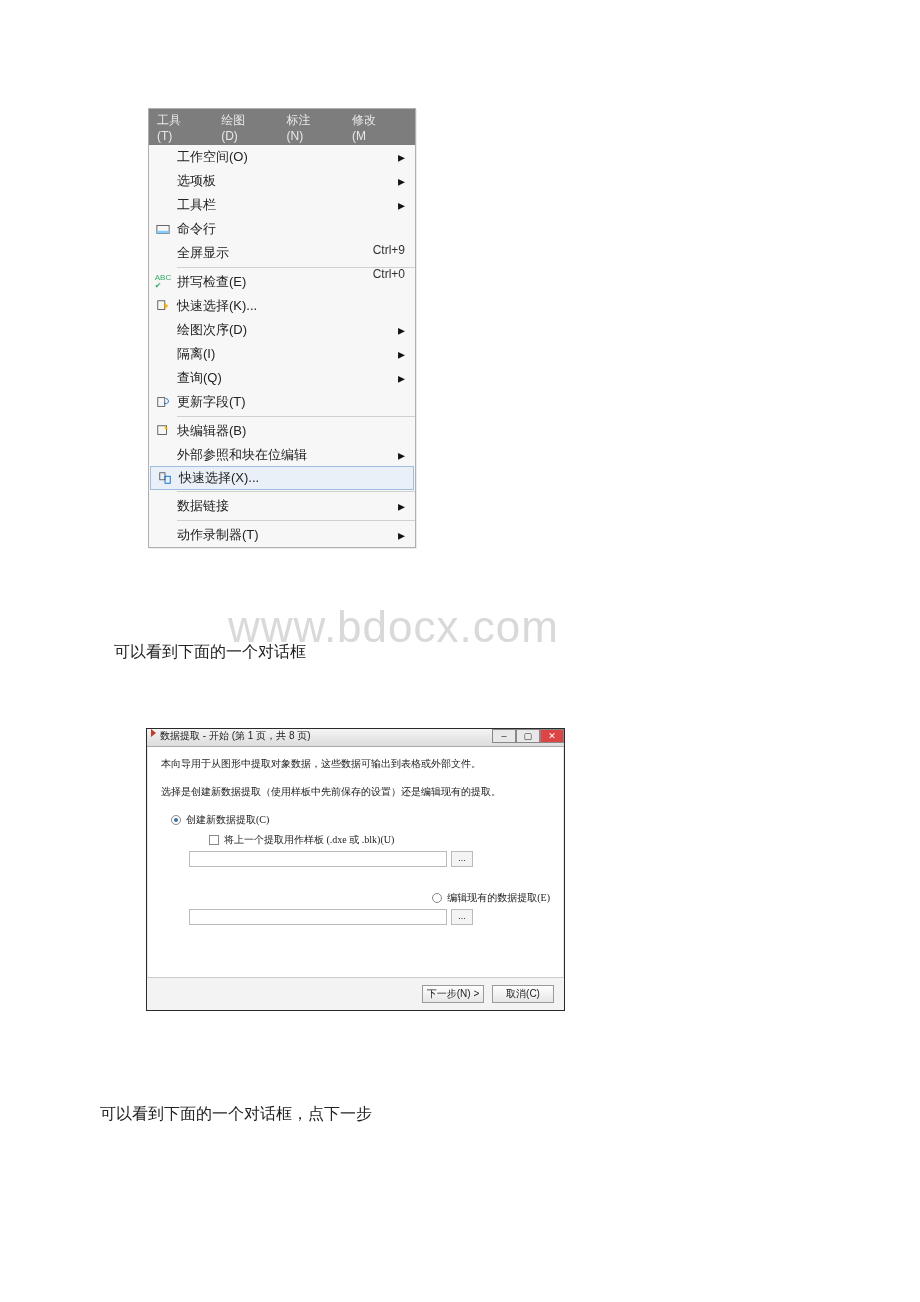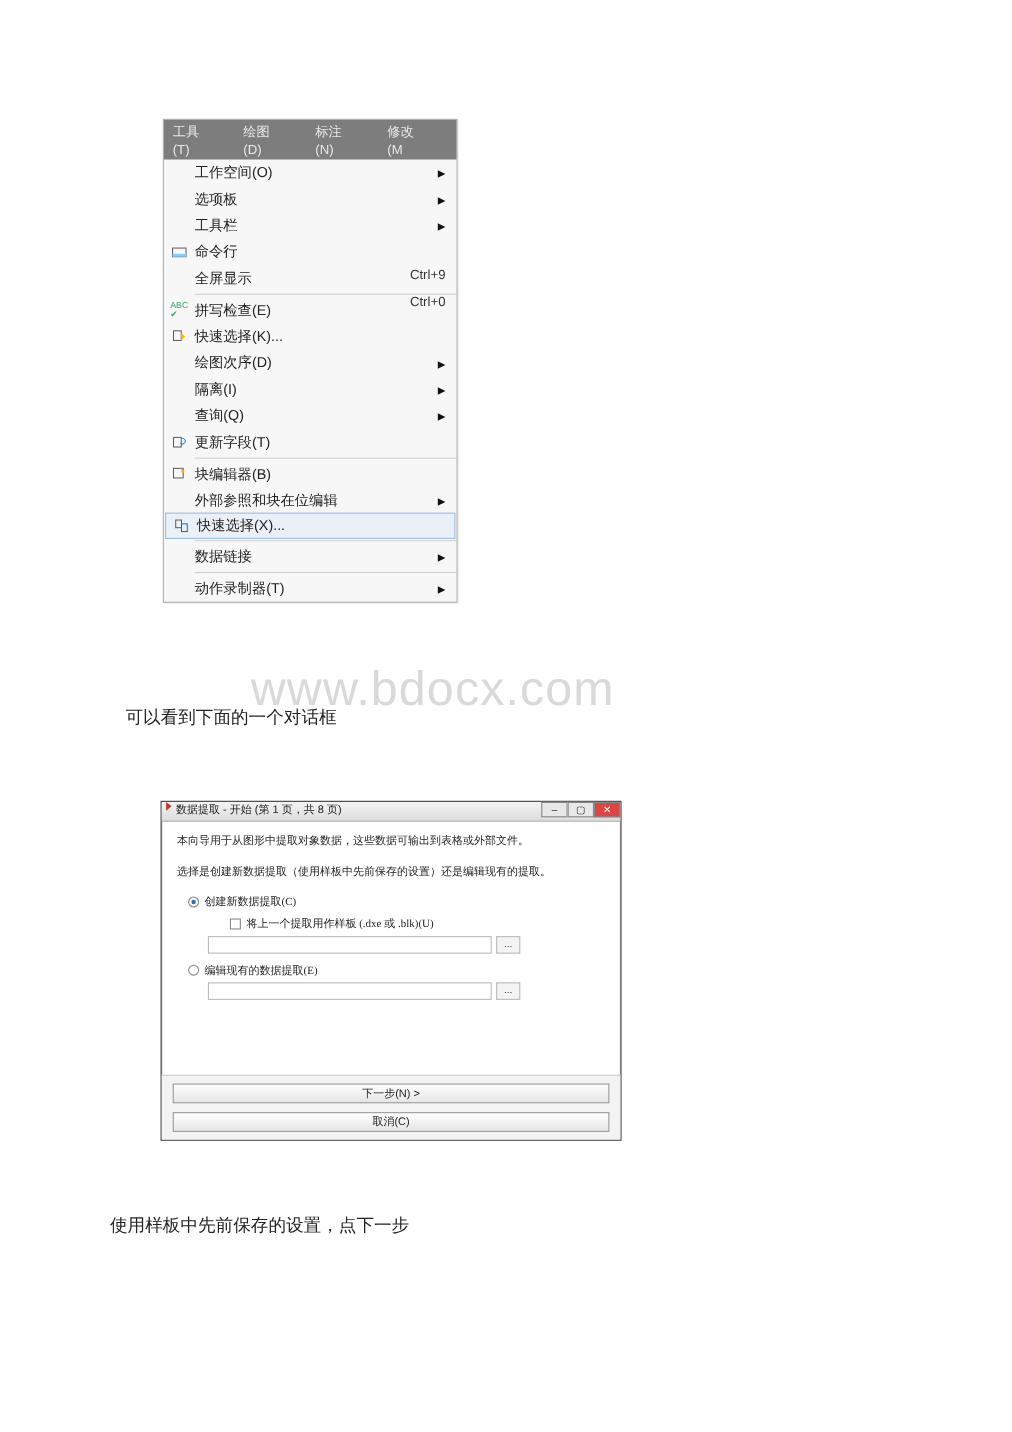"编辑现有的数据提取(E)" div.radio-row { justify-content: none -> flex-end; margin-top: 8px -> 24px }
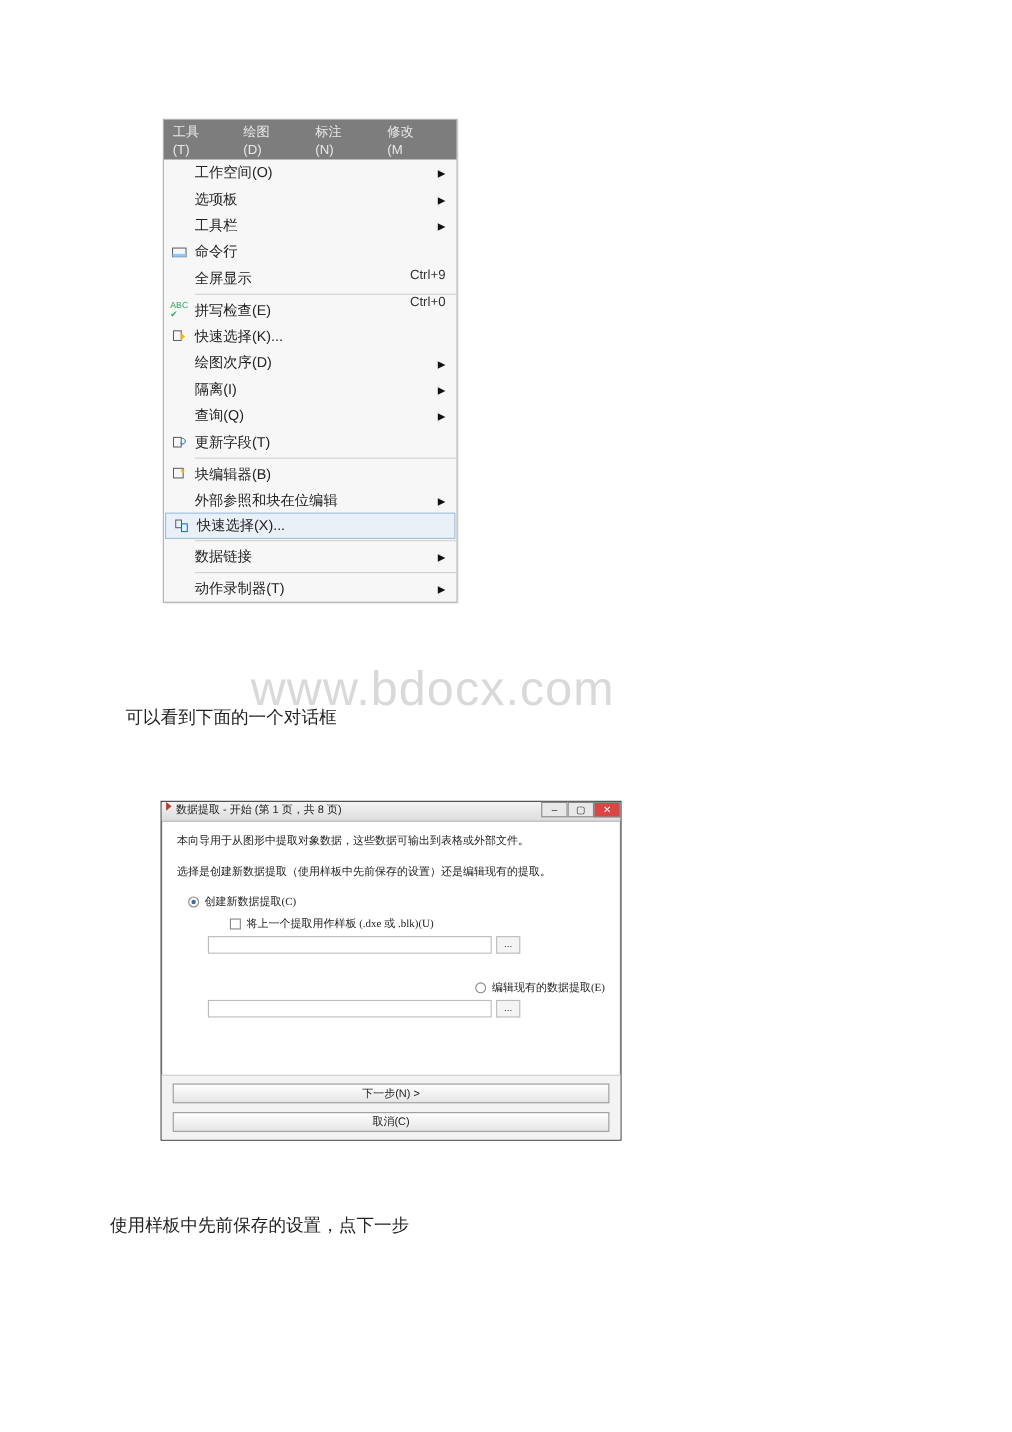"下一步(N) >" .dlg-footer { flex-direction: column -> none }
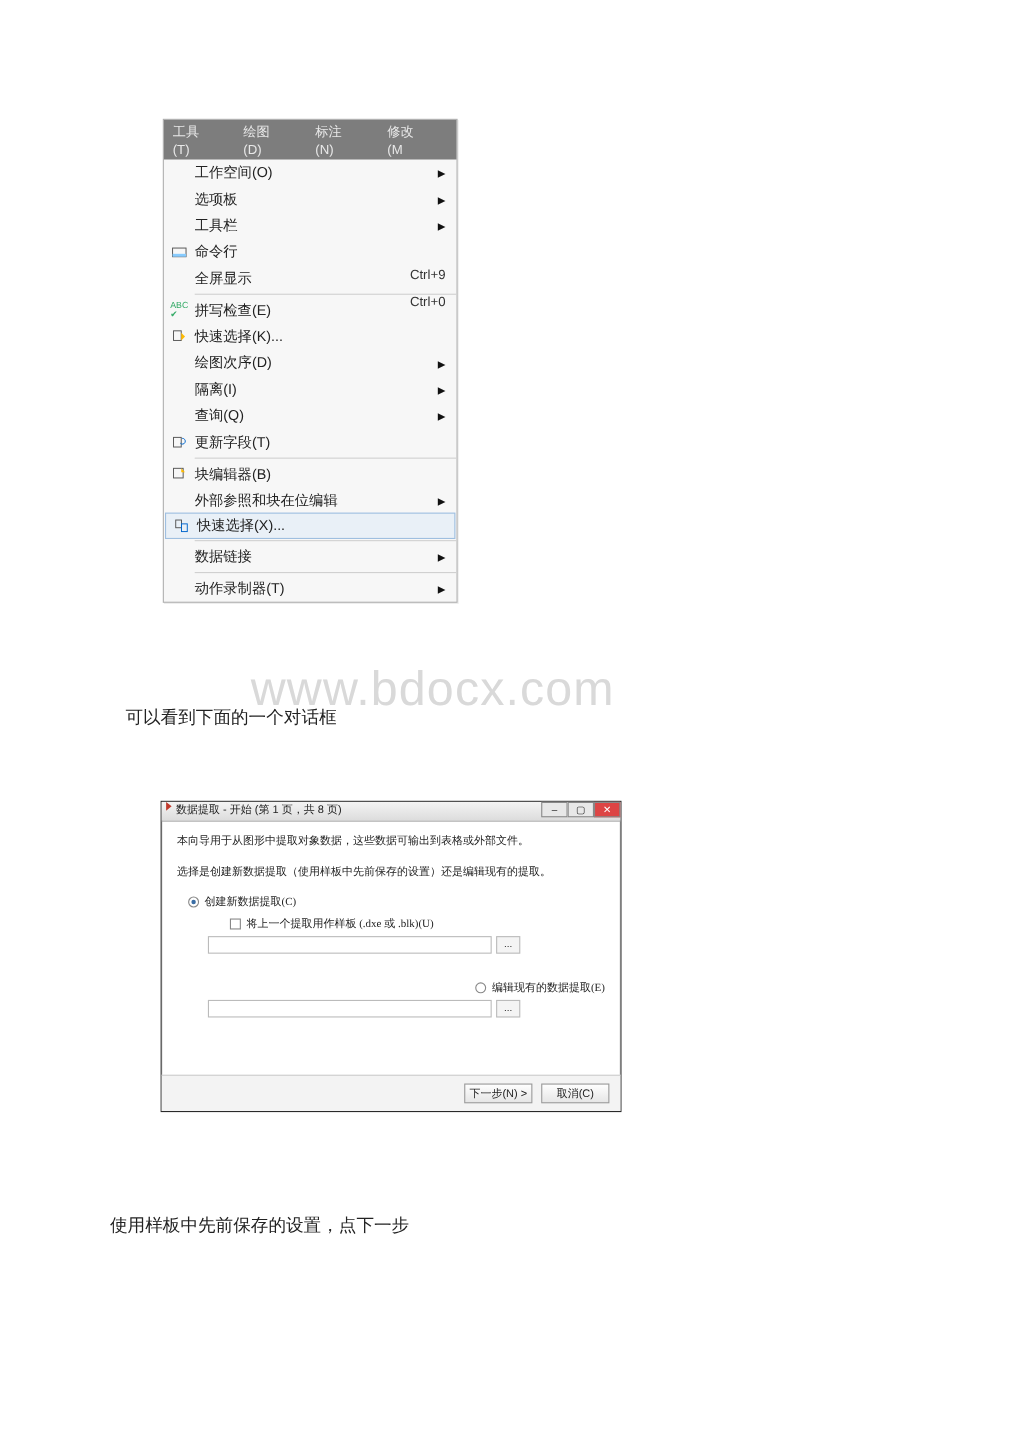"使用样板中先前保存的设置，点下一步" div.para { text: 使用样板中先前保存的设置 -> 可以看到下面的一个对话框 }
